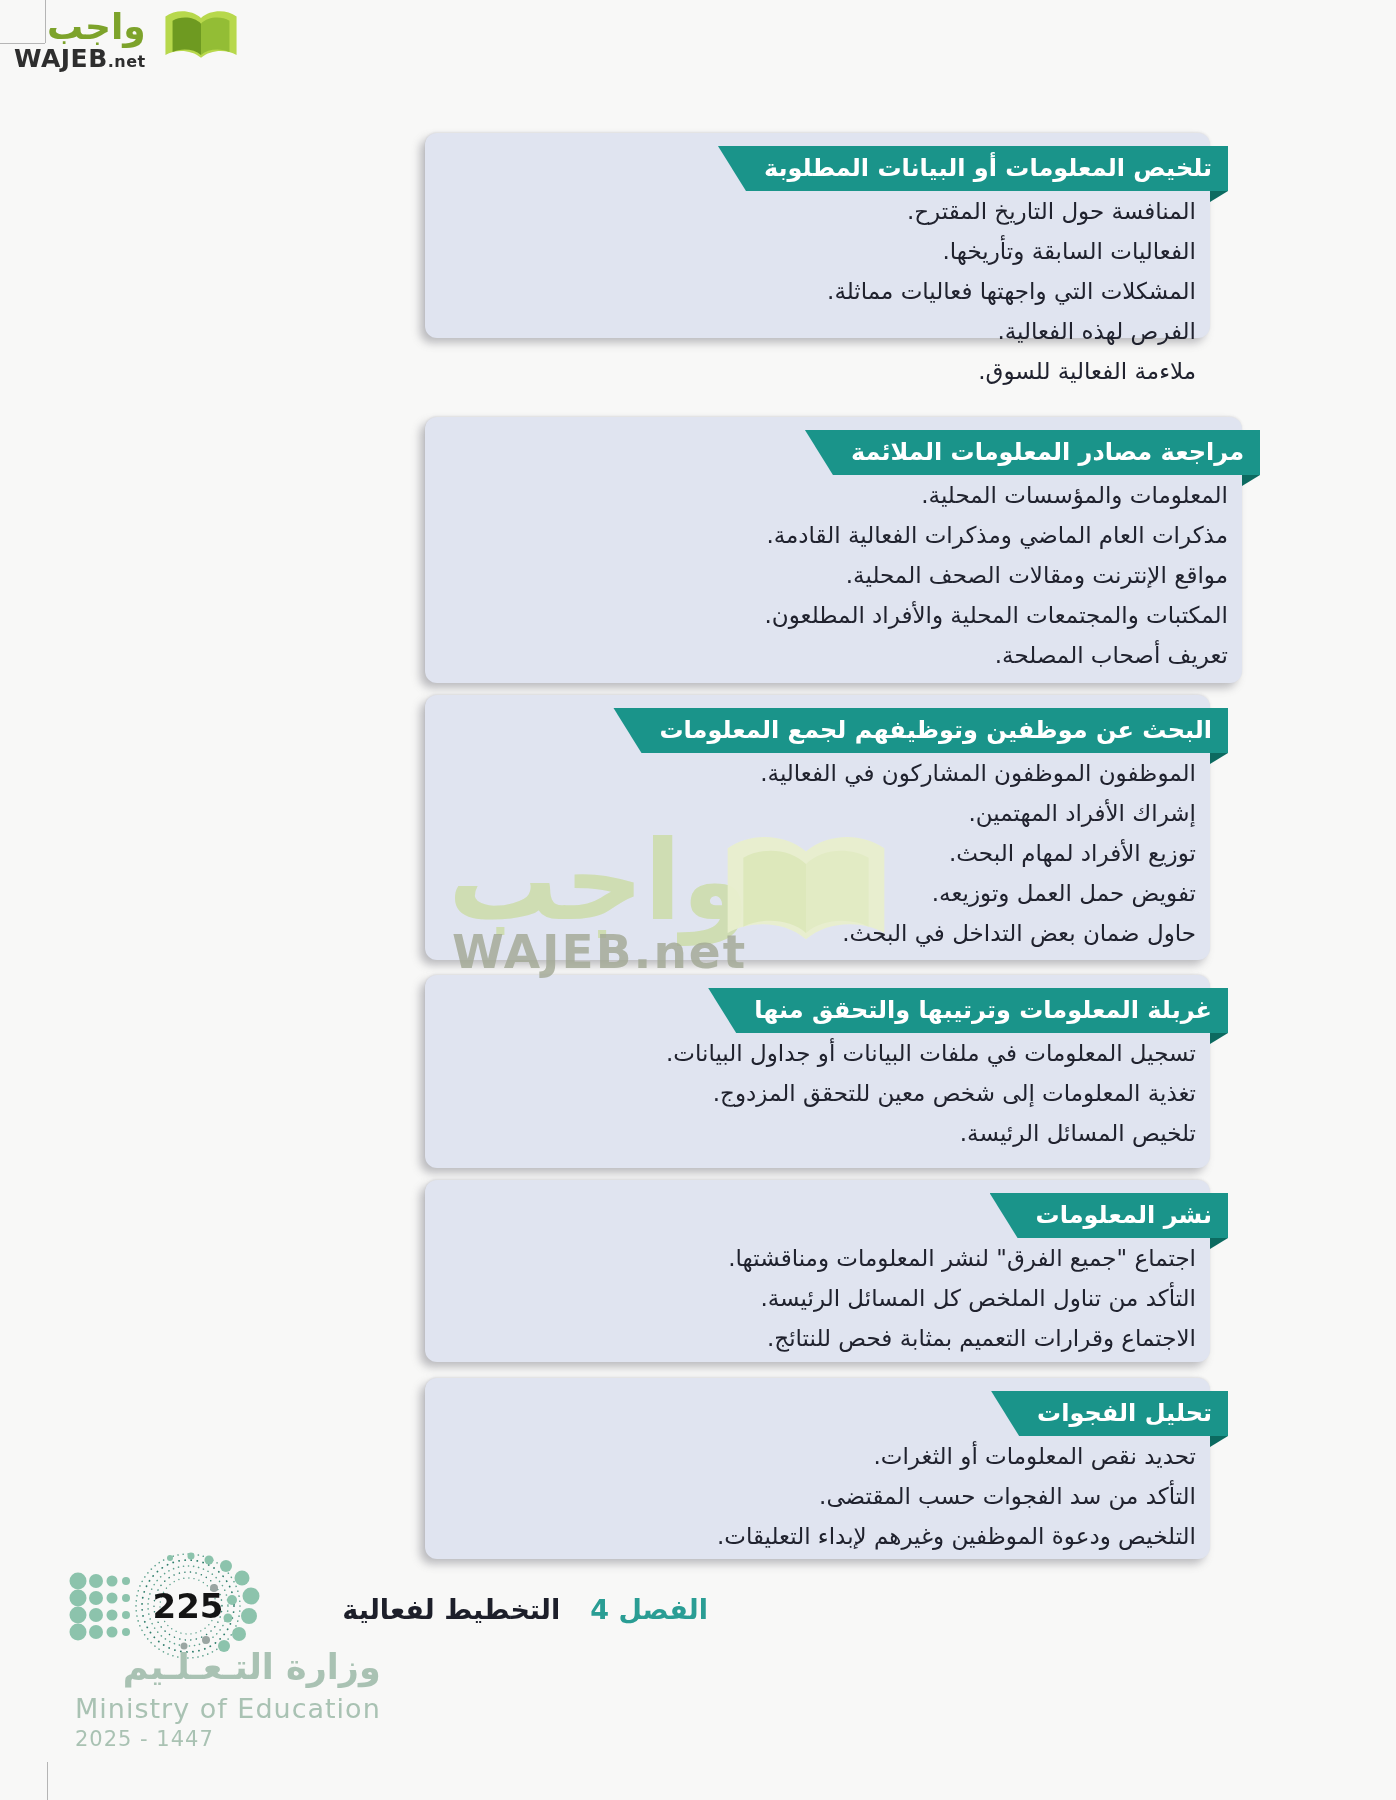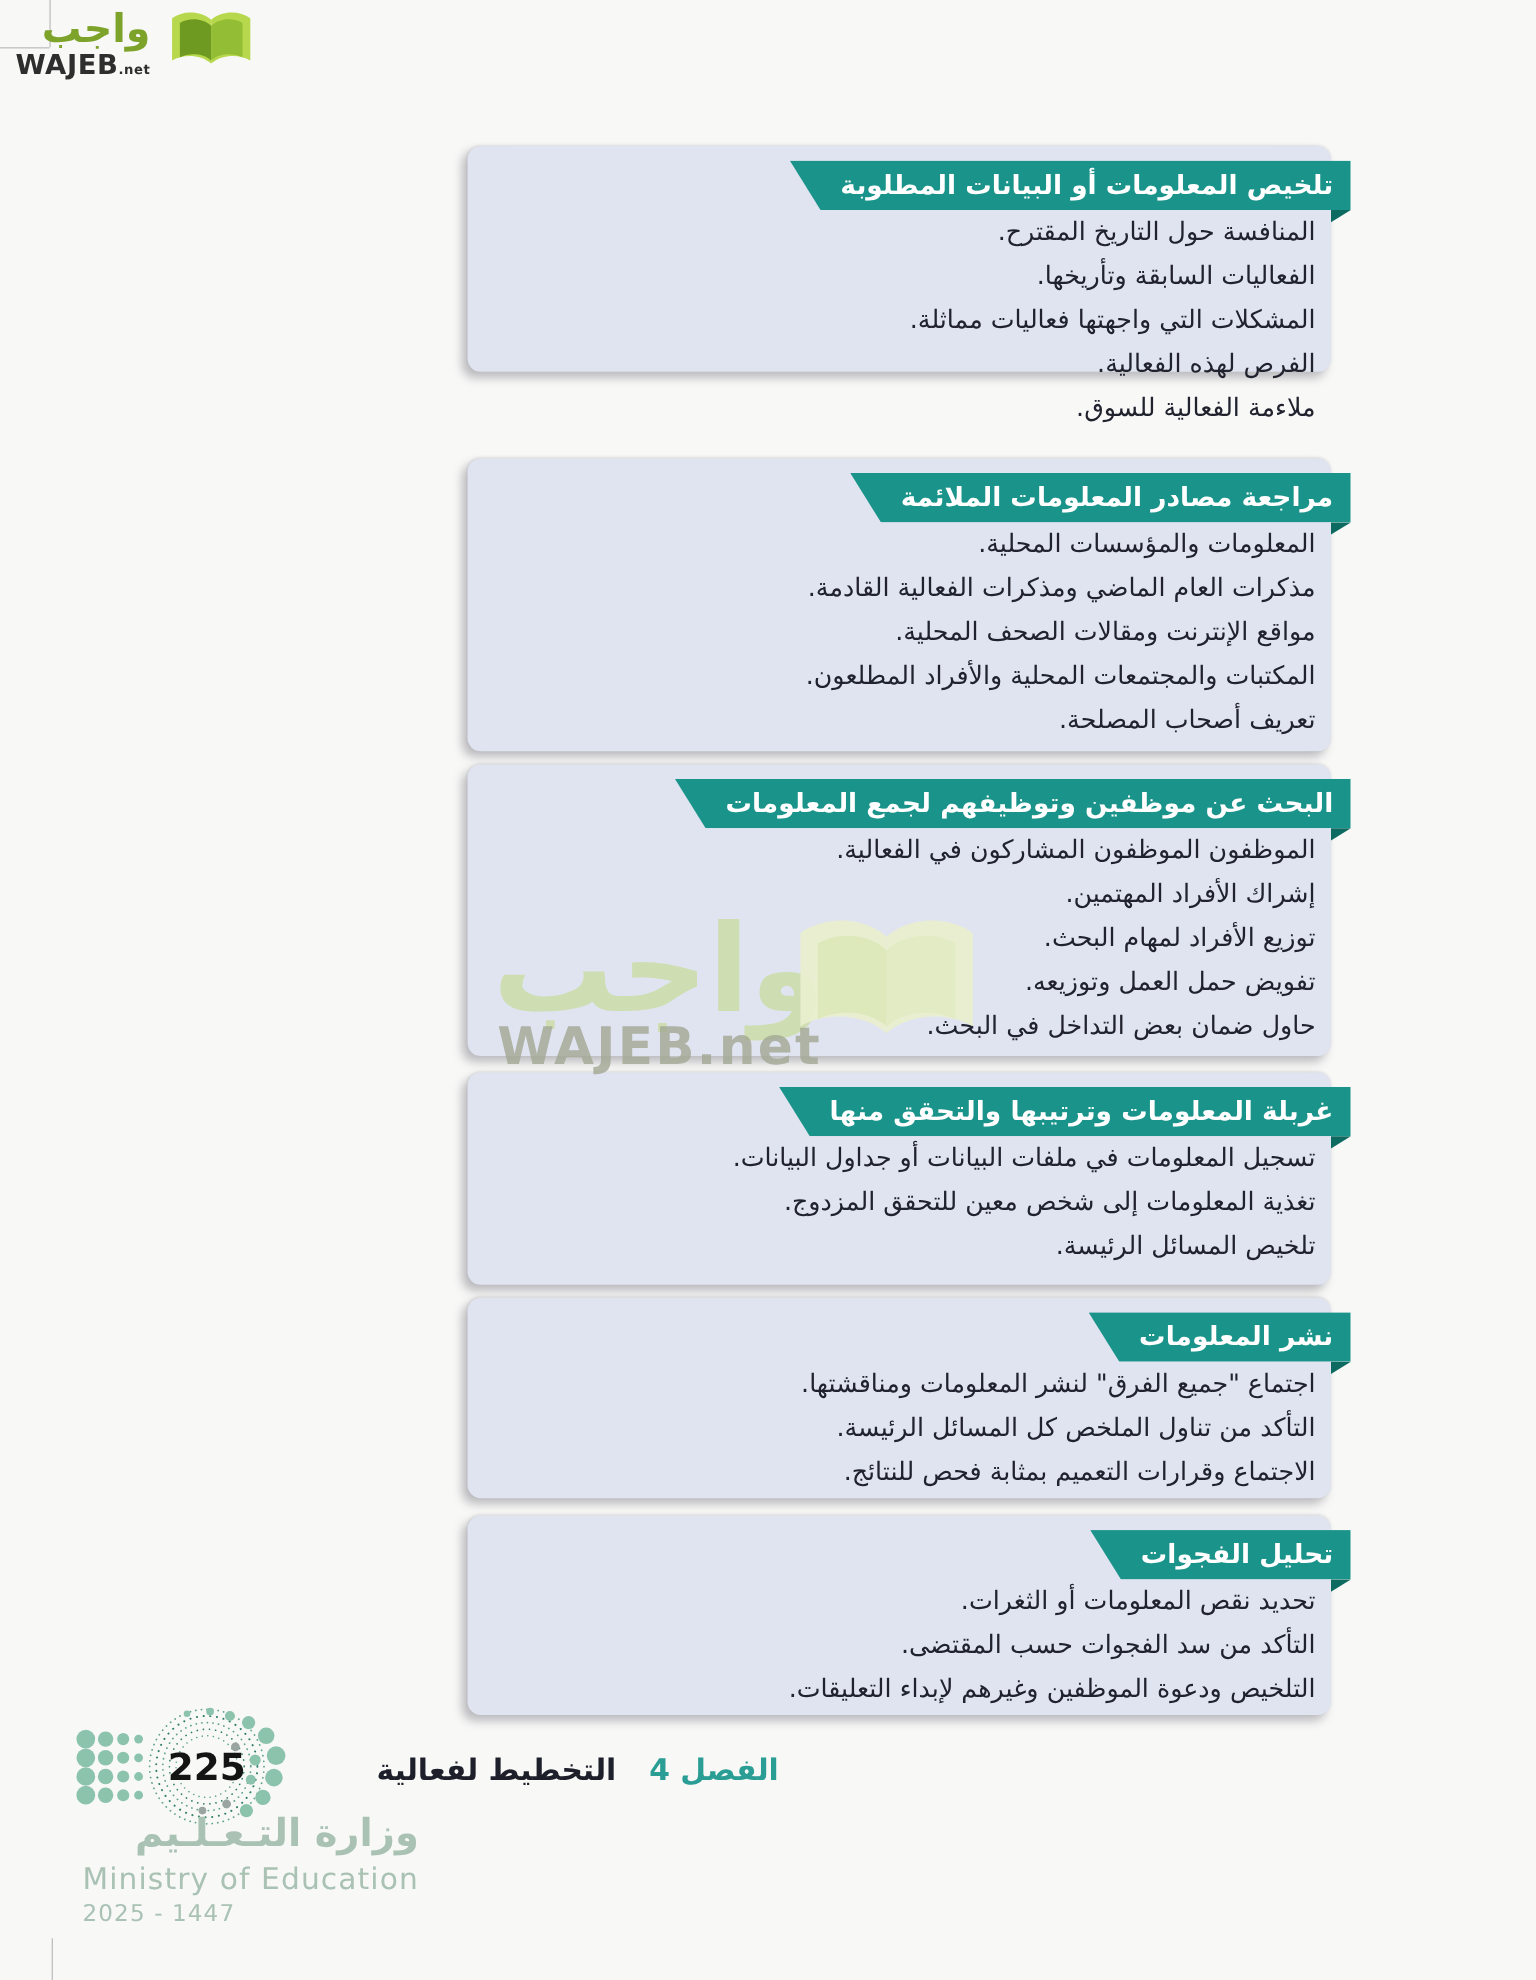".net" .logo-en .suffix { font-size: 12px -> 16px }
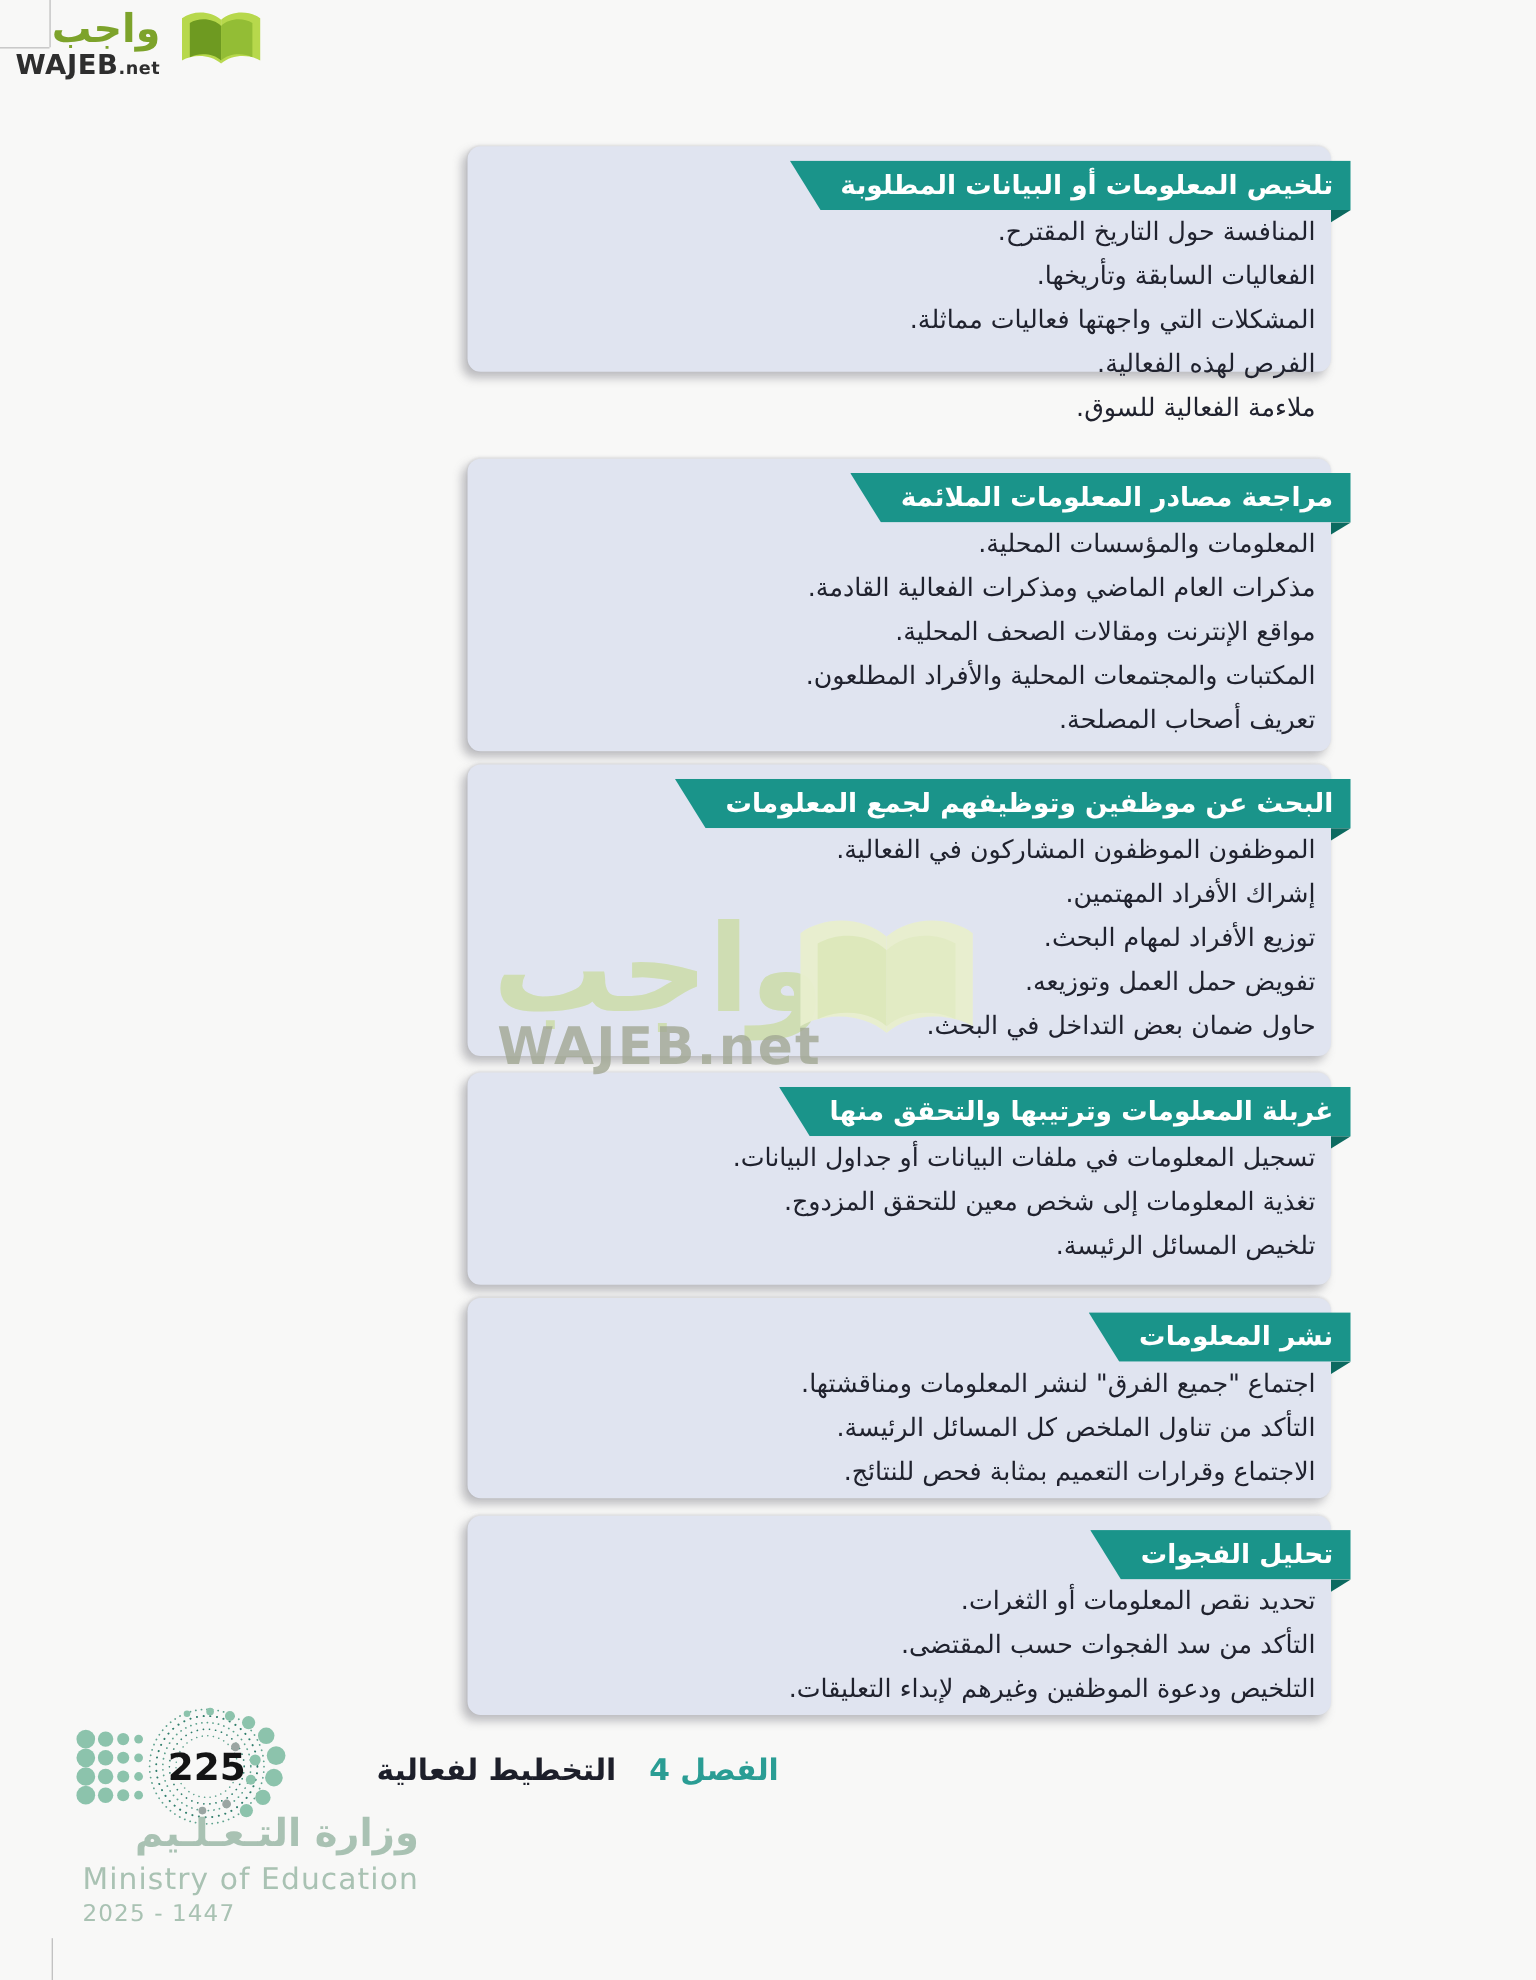"مراجعة مصادر المعلومات الملائمة" .c2 { padding-left: none -> 32px }
